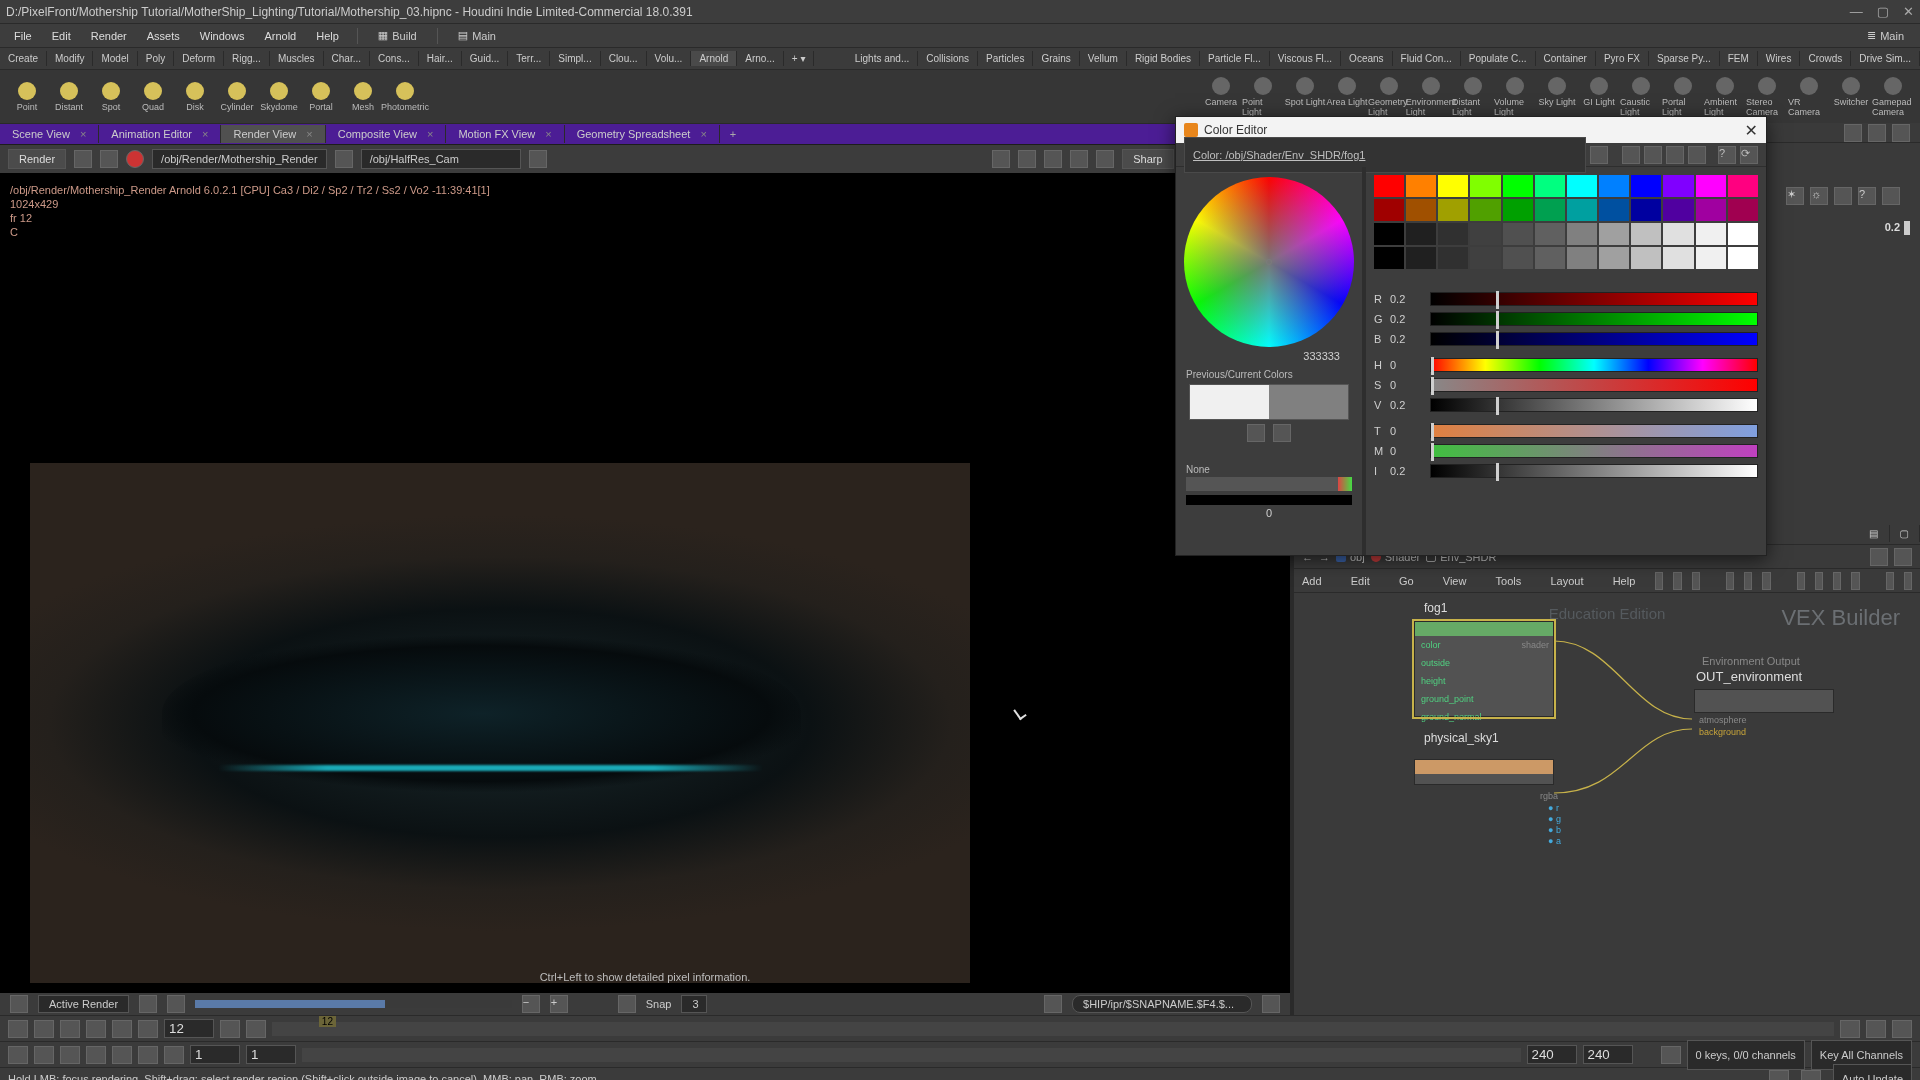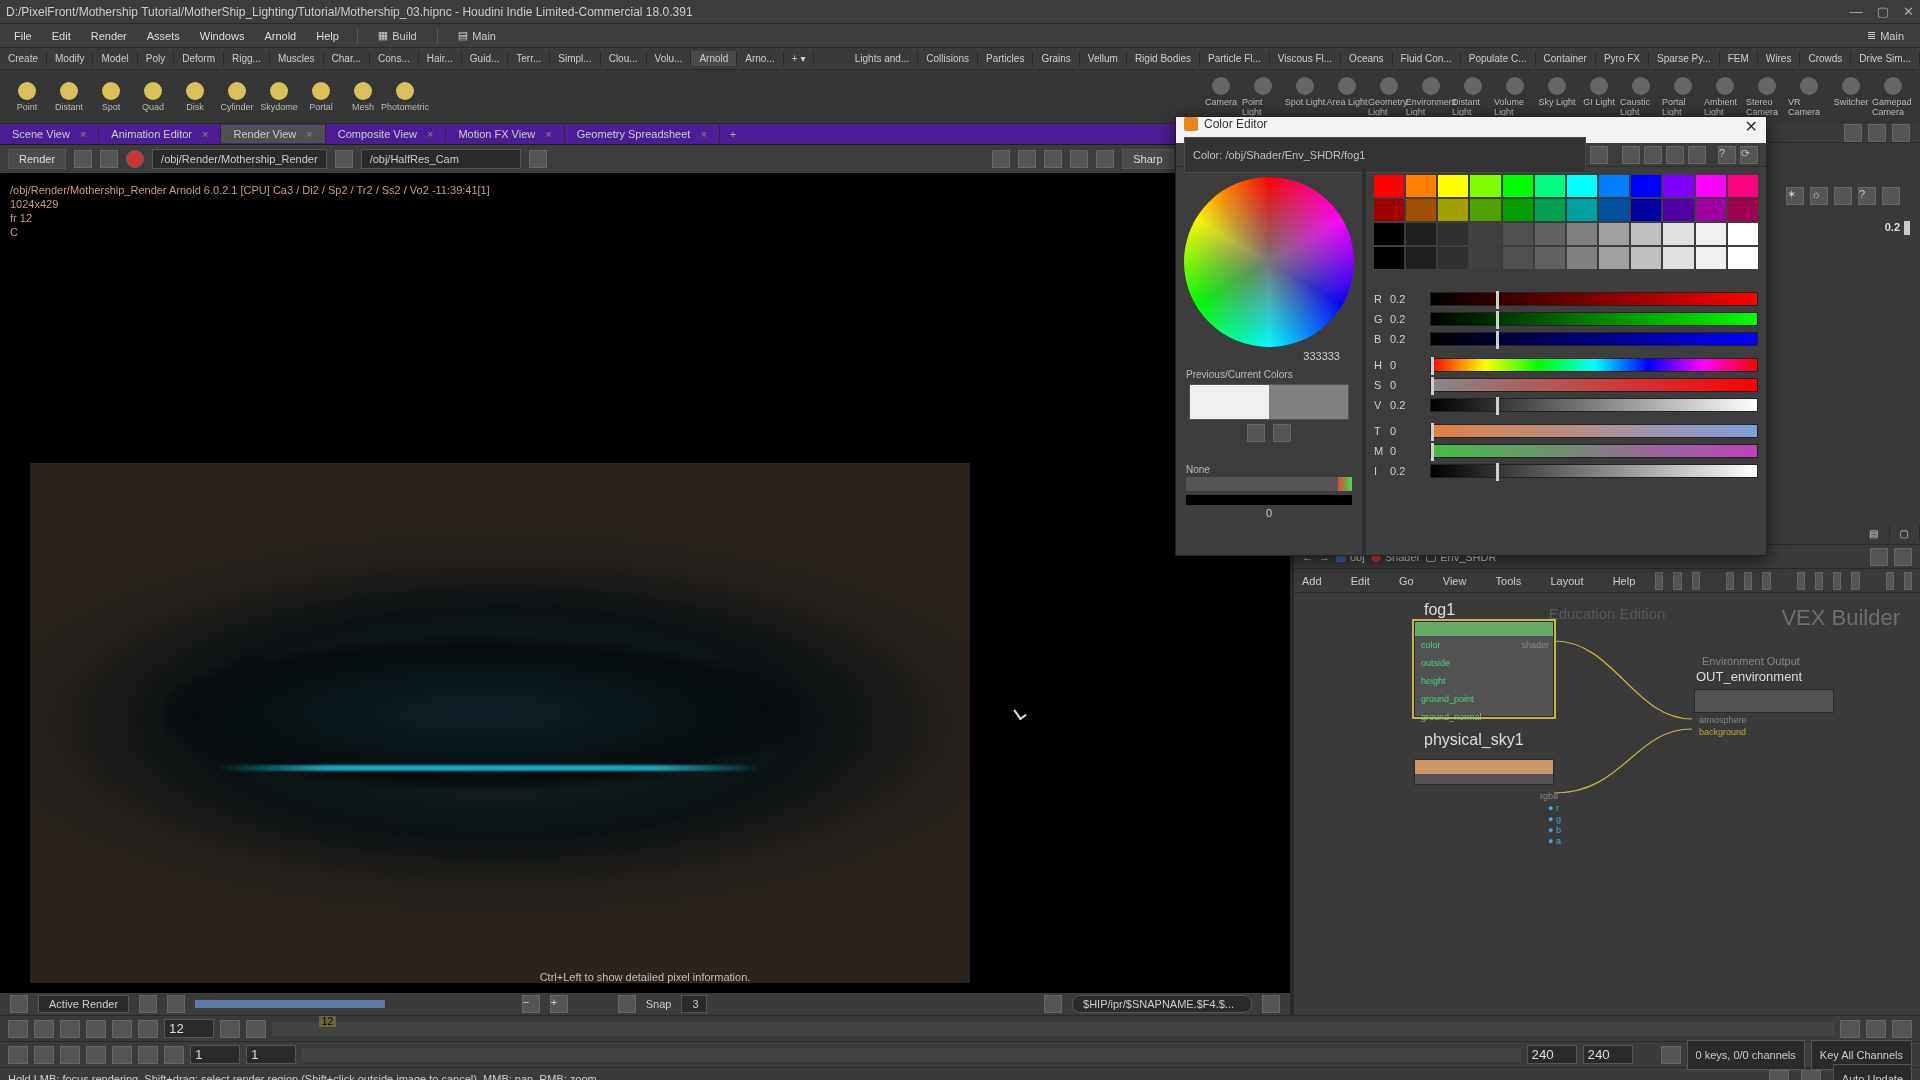"Color Editor" .ce-title { align-items: none -> center }
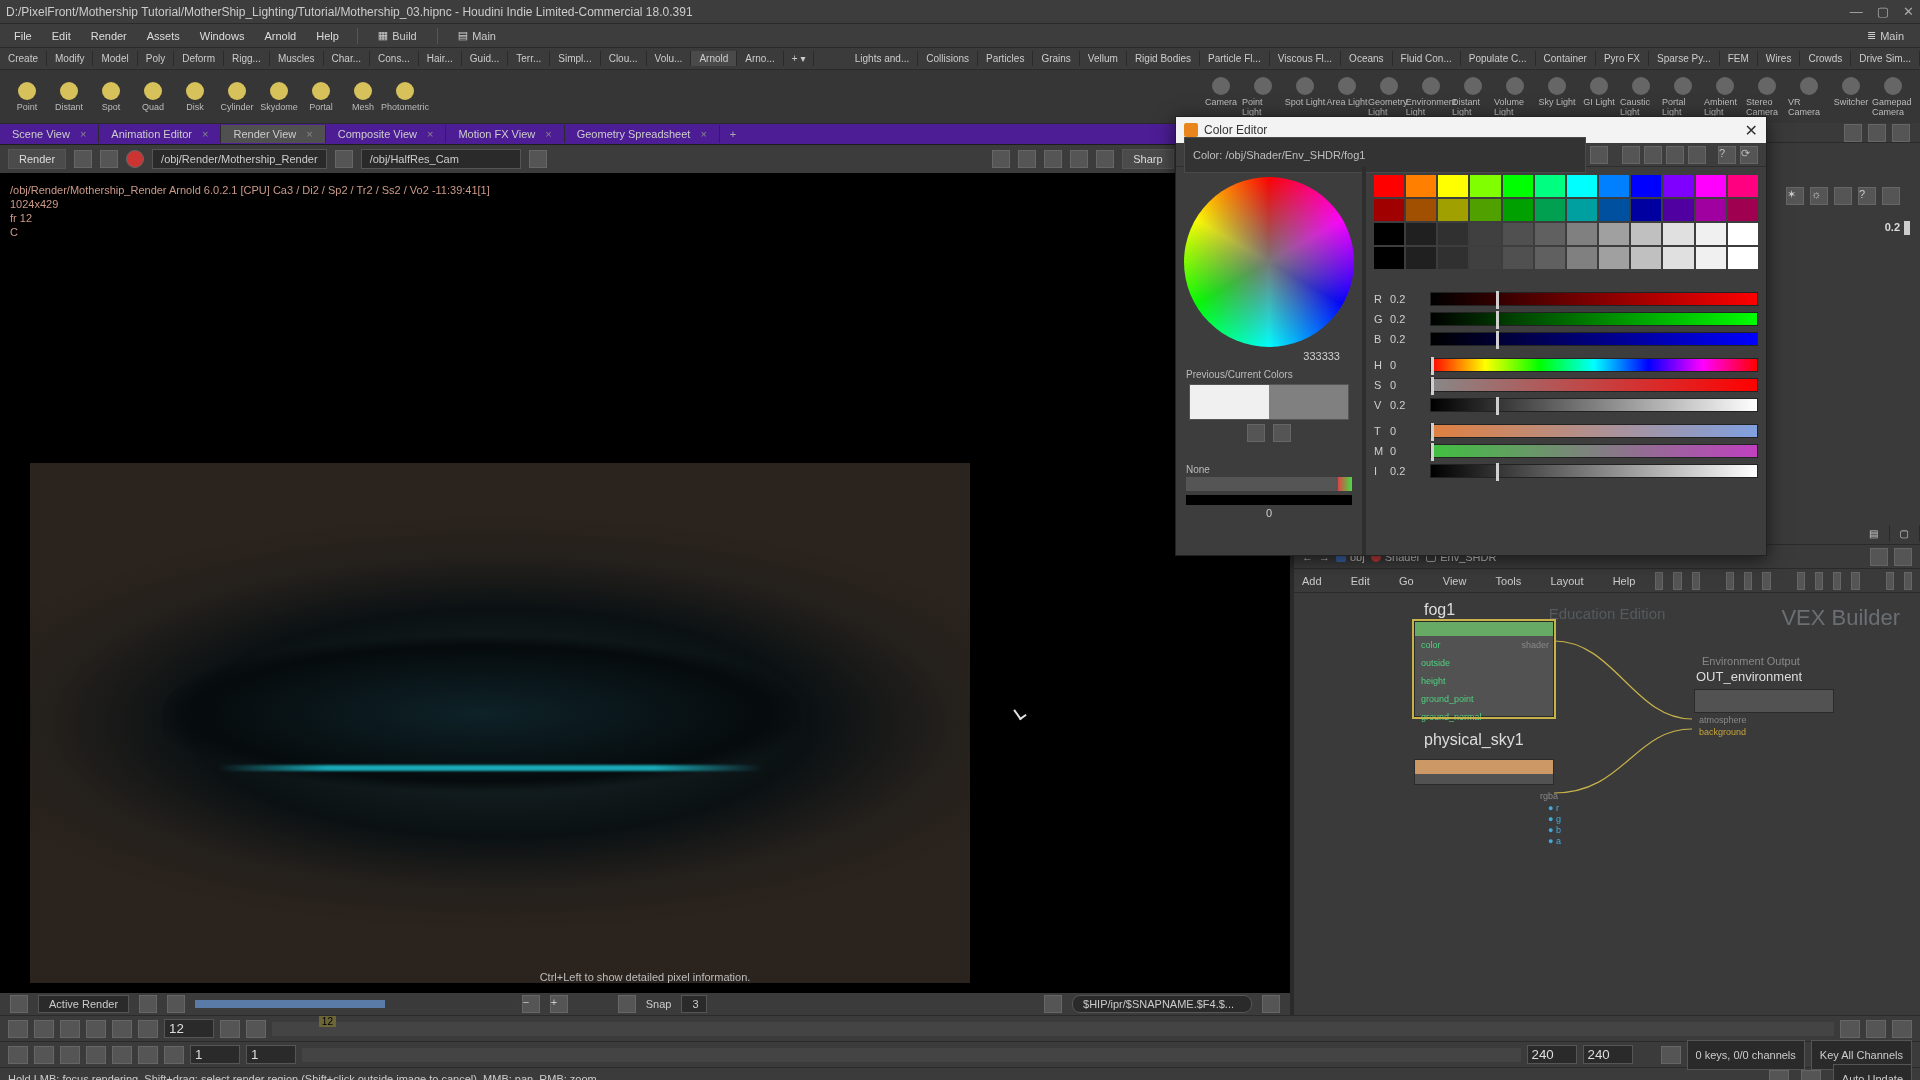"Color: /obj/Shader/Env_SHDR/fog1" .ce-path .field { text-decoration: none -> underline }
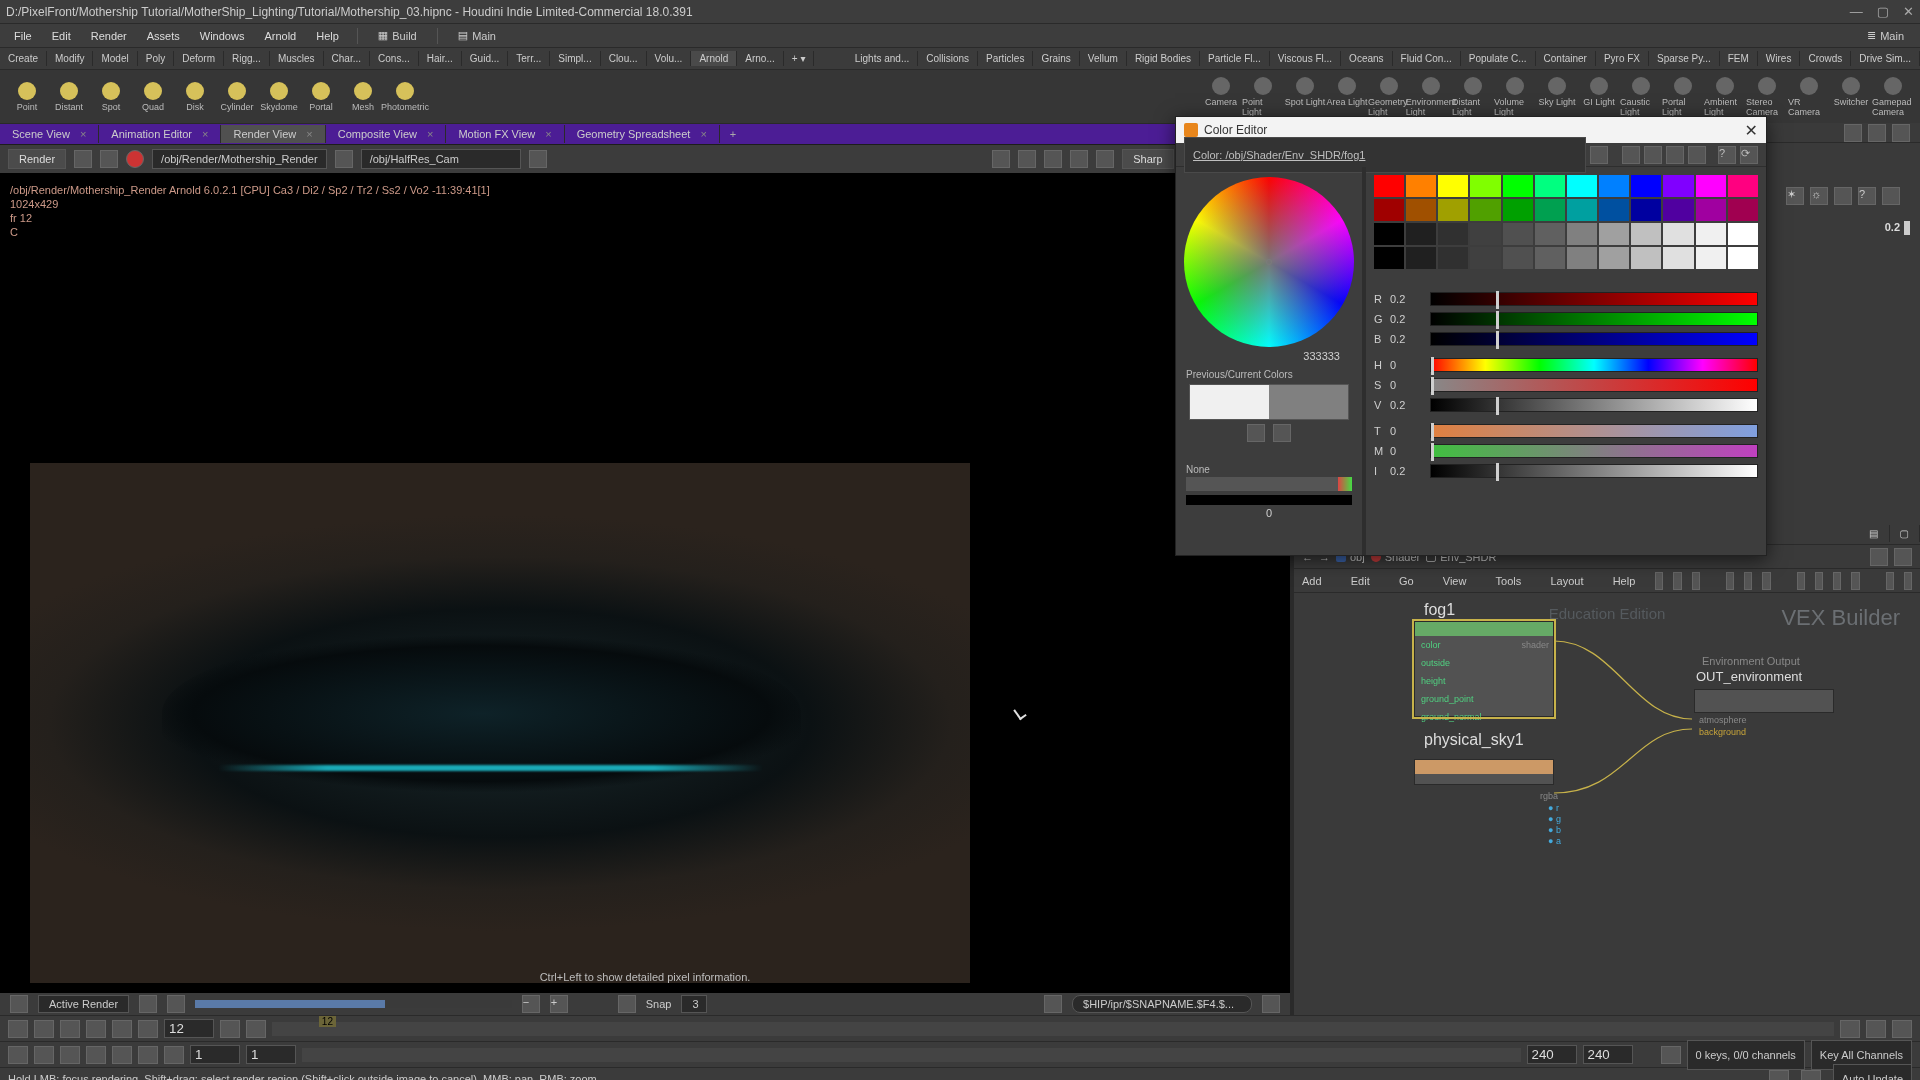"fog1" .node-title { font-size: 16px -> 12px }
